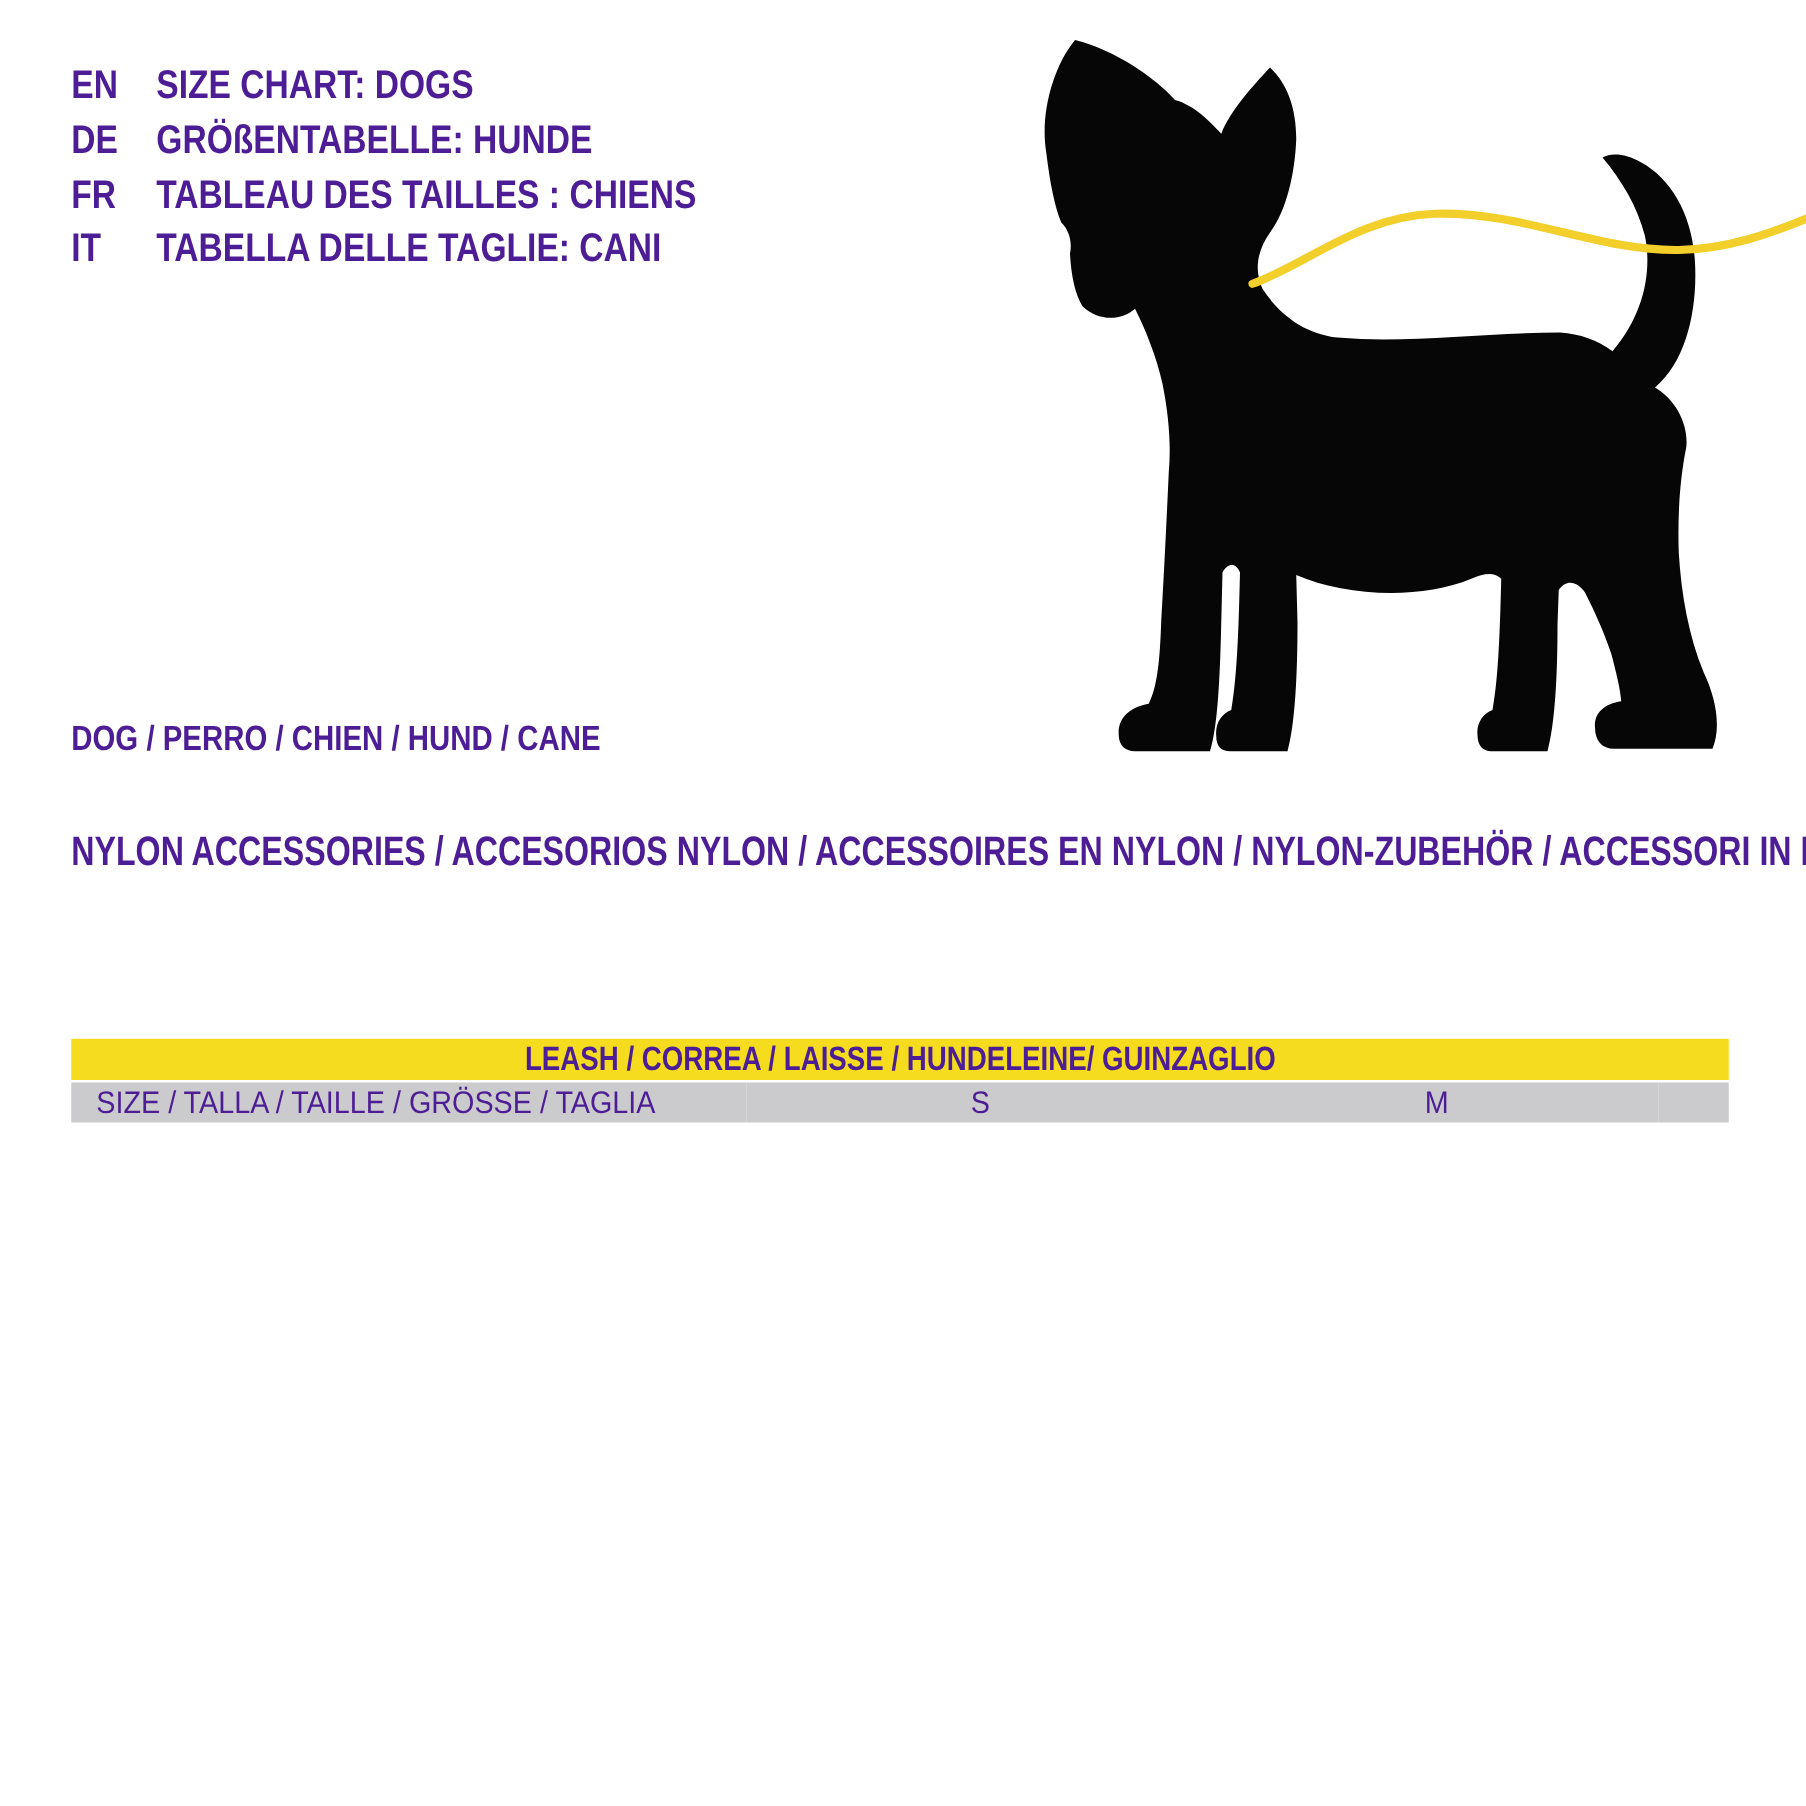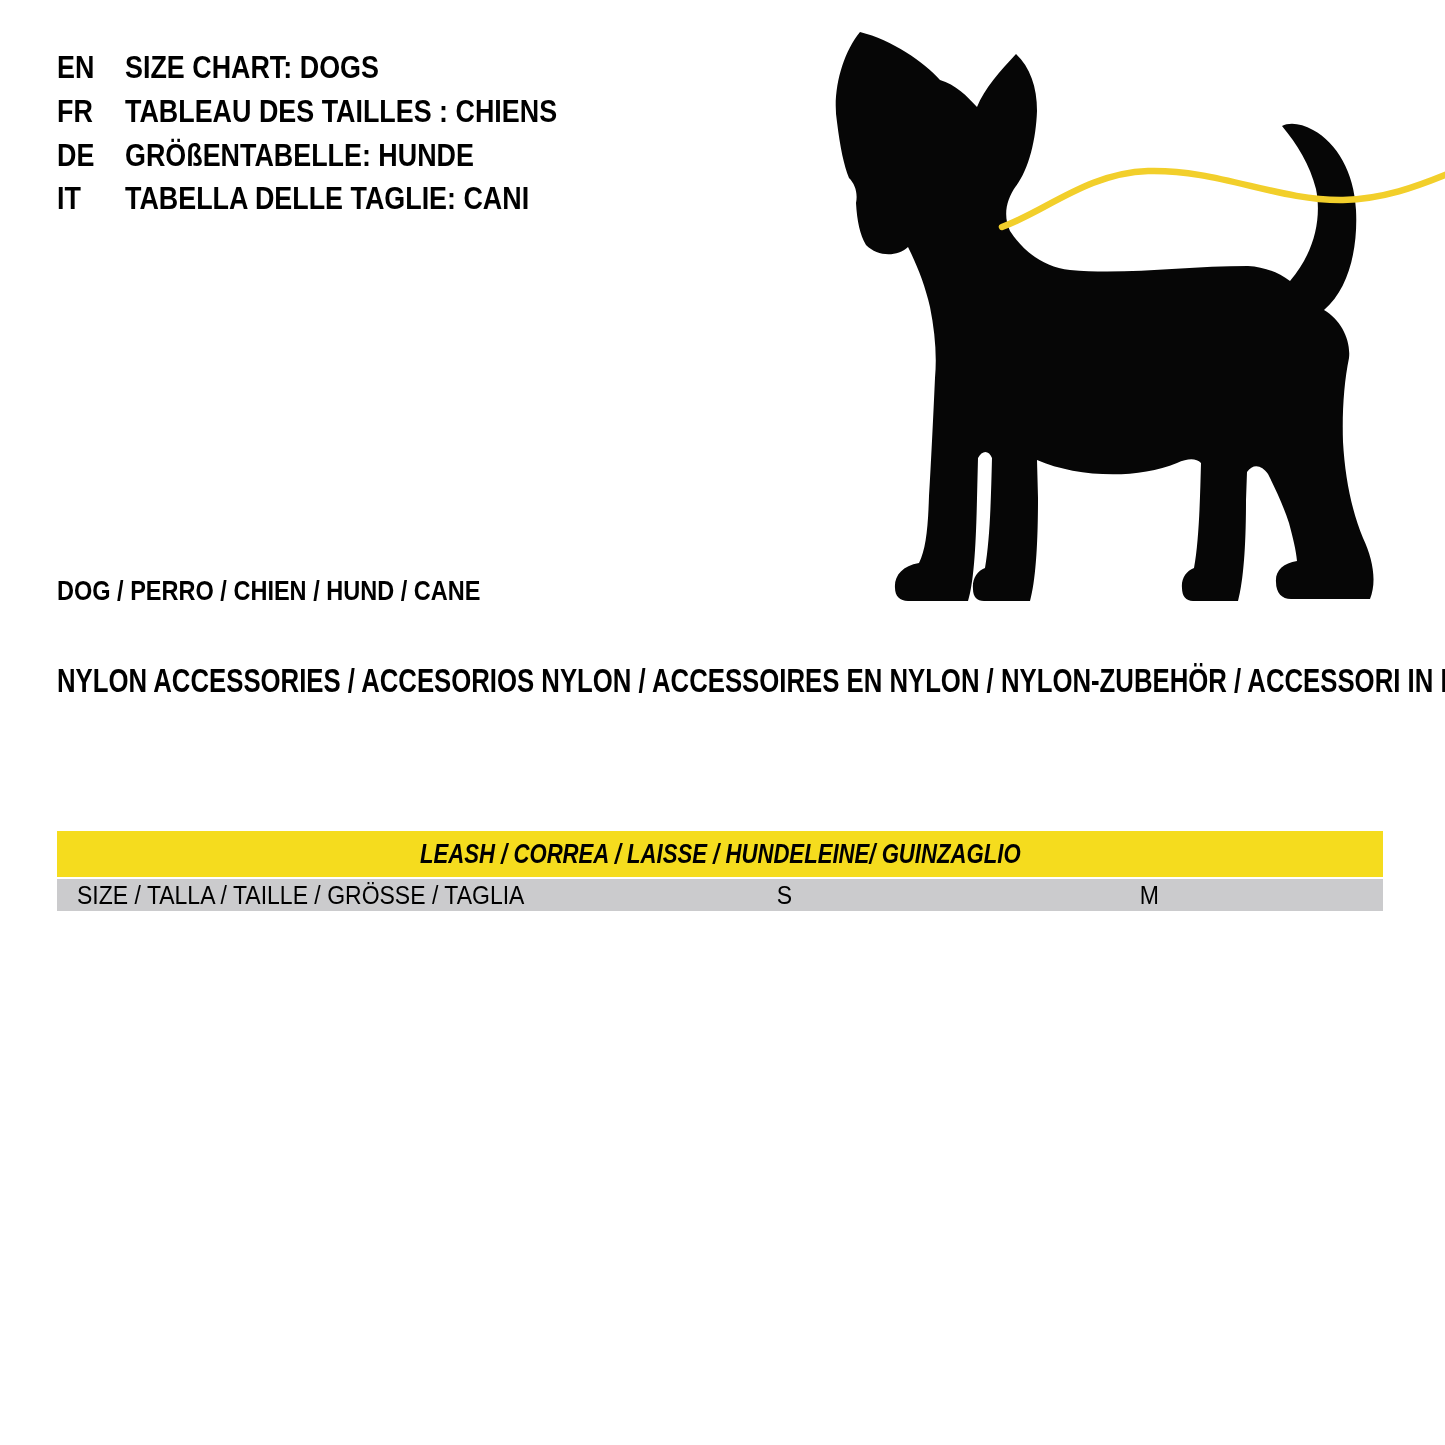"EN" .canvas { color: #000000 -> #4c1d95 }
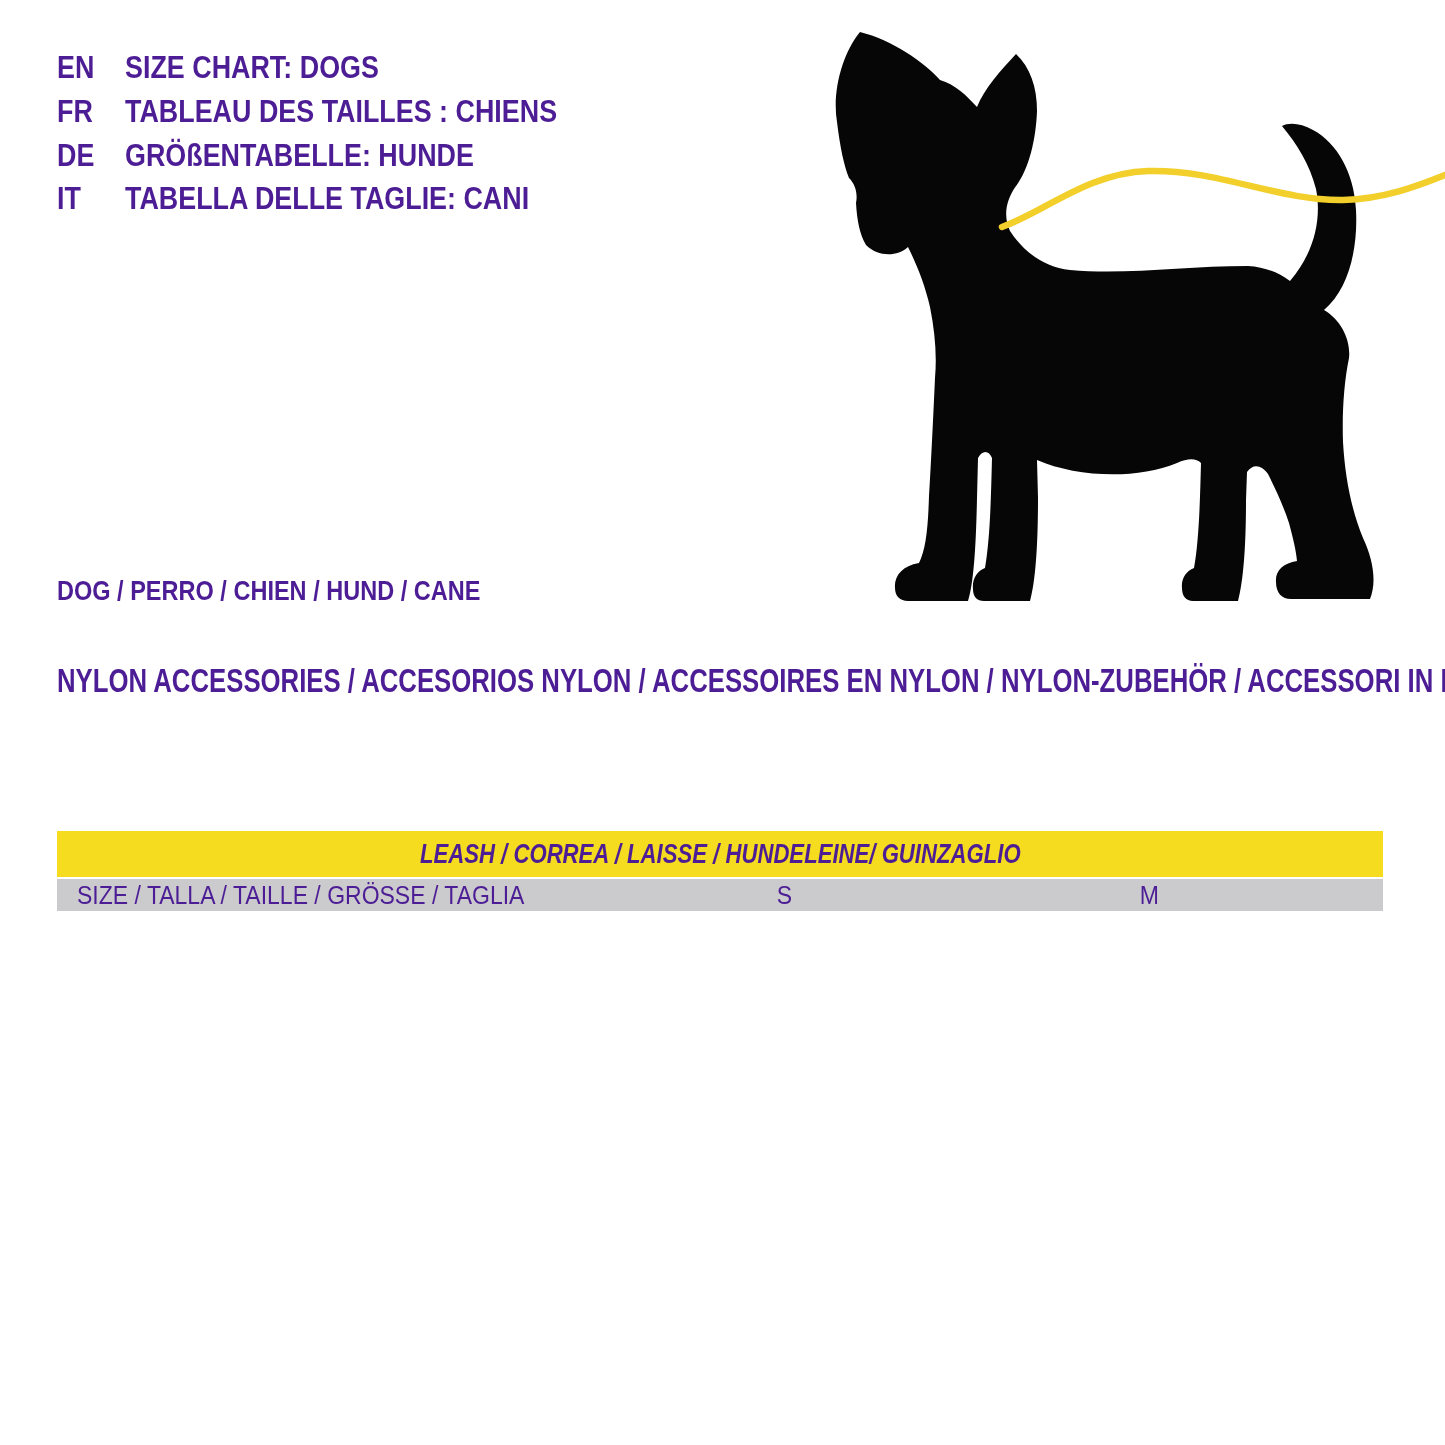"FR" div.lang-row { order: before "DE" -> after "DE" }
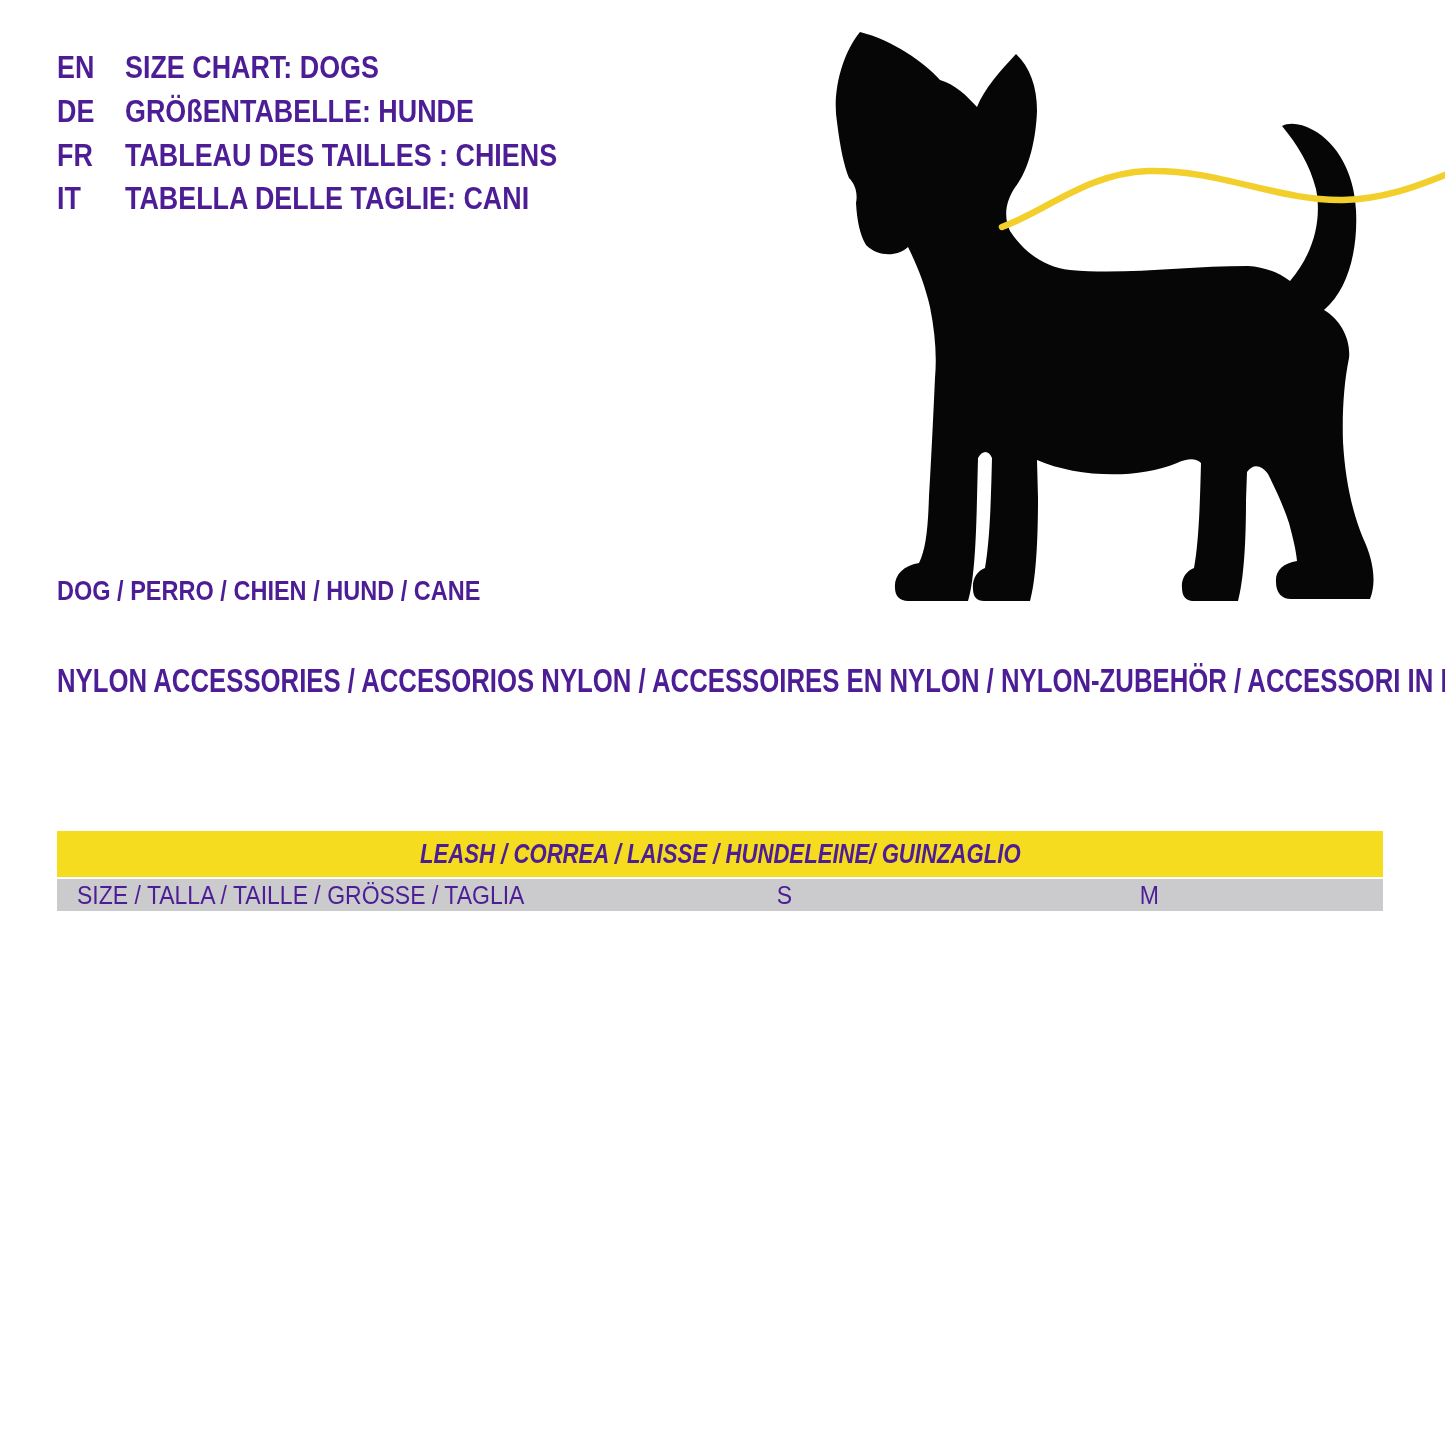"LEASH / CORREA / LAISSE" .size-table .hdr-cell { font-style: italic -> none; height: 46px -> 33px }
